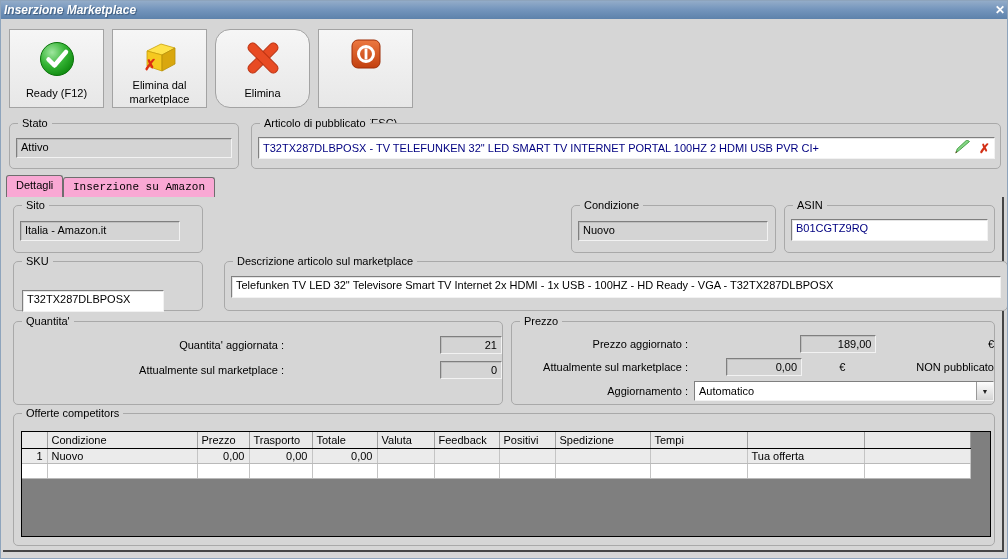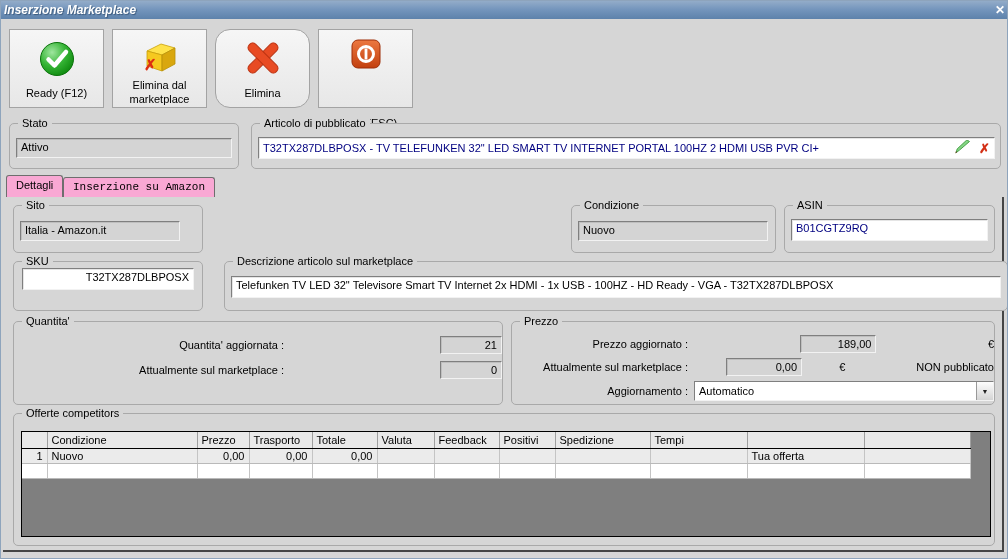"T32TX287DLBPOSX" div.sunken { text-align: right -> left; top: 6px -> 28px; width: 172px -> 142px }
